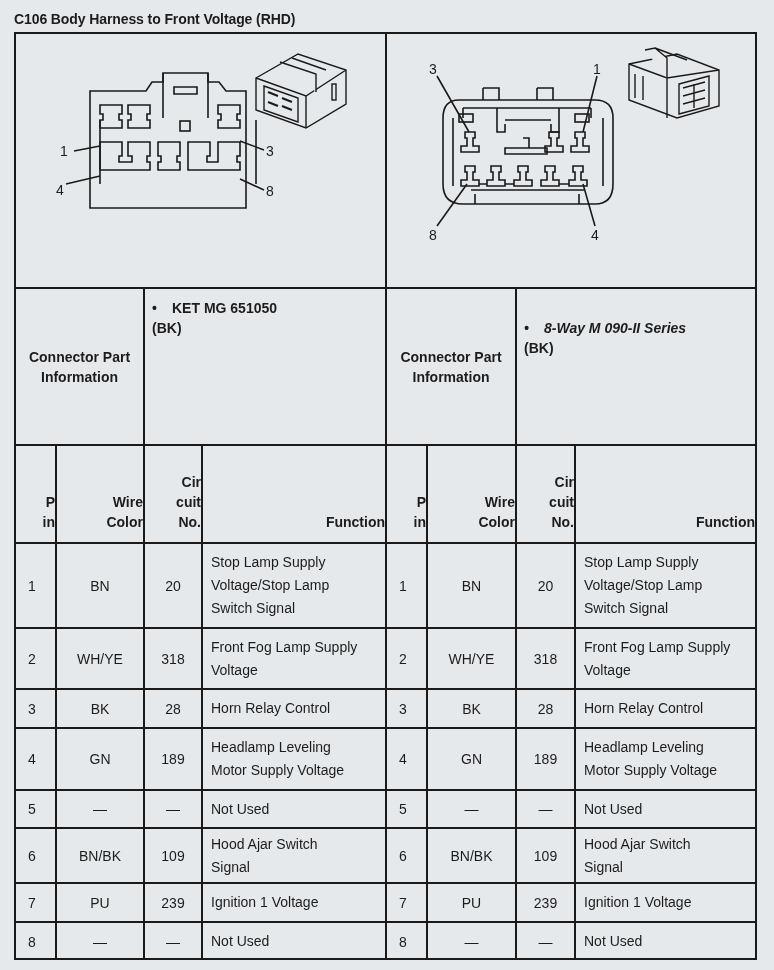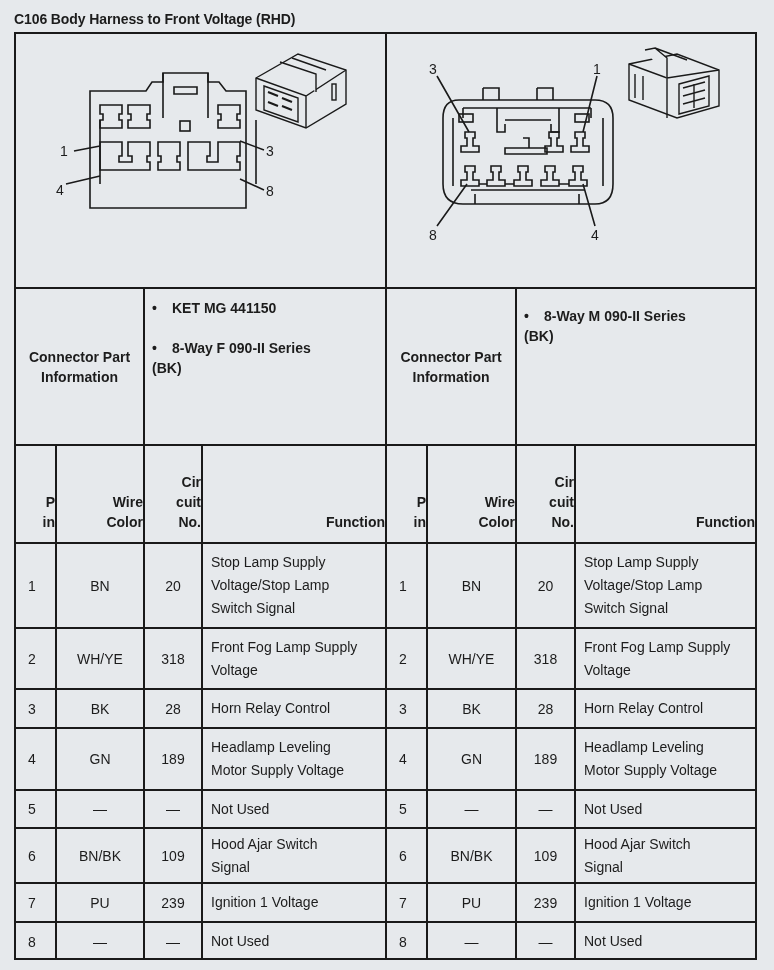"KET MG 441150" span { text: 441150 -> 651050 }
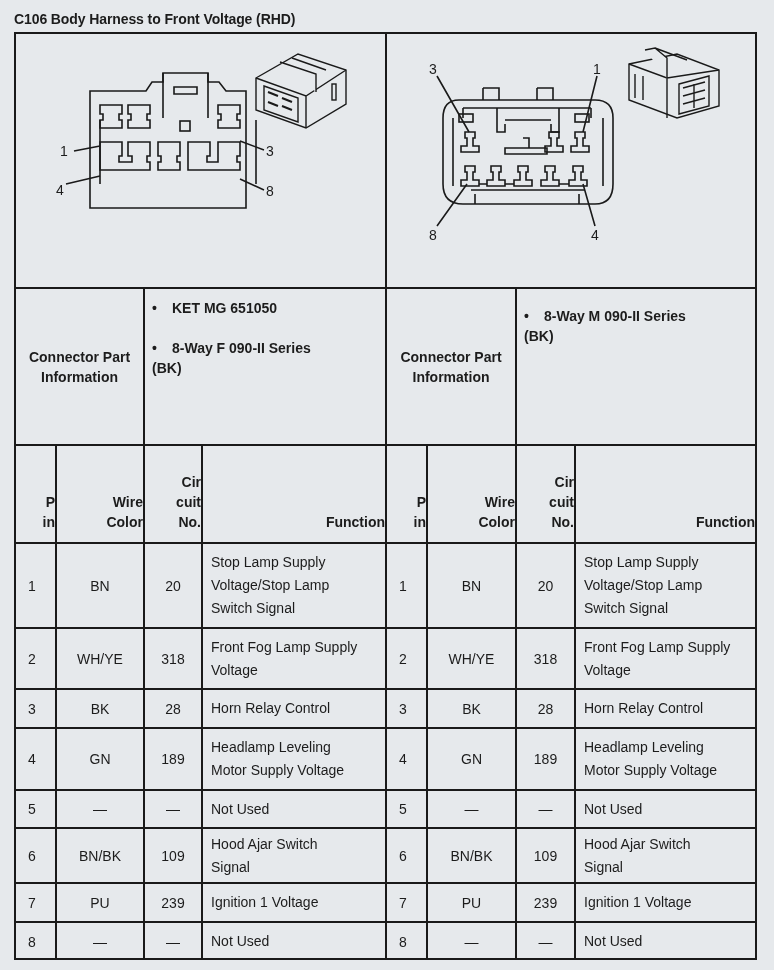"• 8-Way M 090-II Series" span.b { font-style: none -> italic; margin-top: 8px -> 20px }
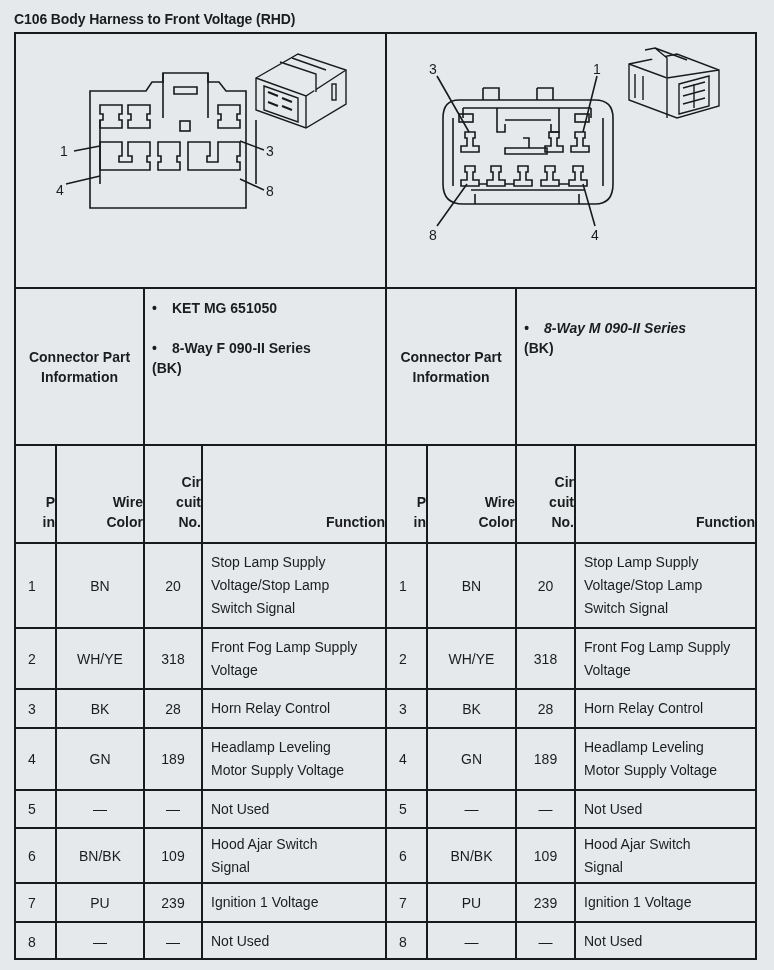"• 8-Way F 090-II Series" span.b { html: <span><span>•</span><span>8-Way F 090-II Series</span></span> -> none }
